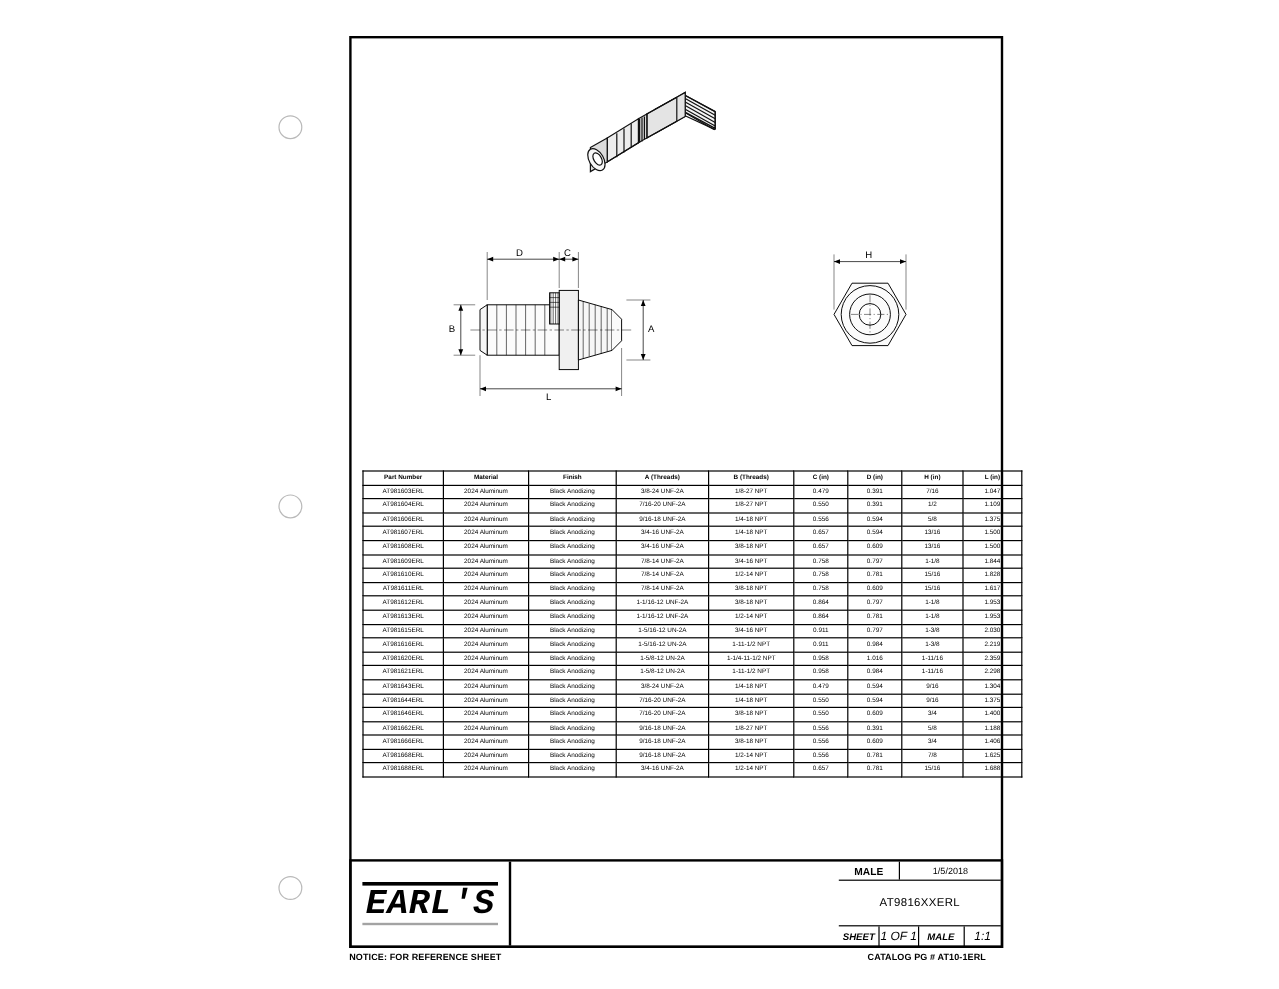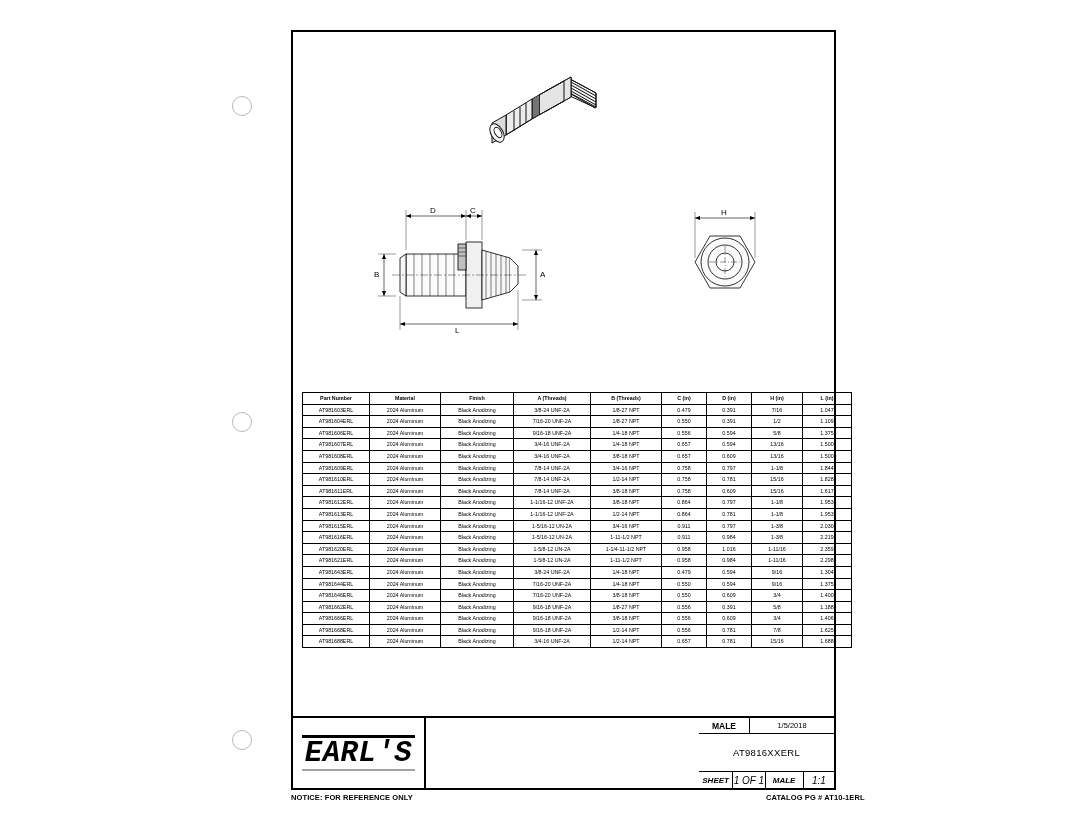"NOTICE: FOR REFERENCE ONLY" div.notice { text: ONLY -> SHEET }
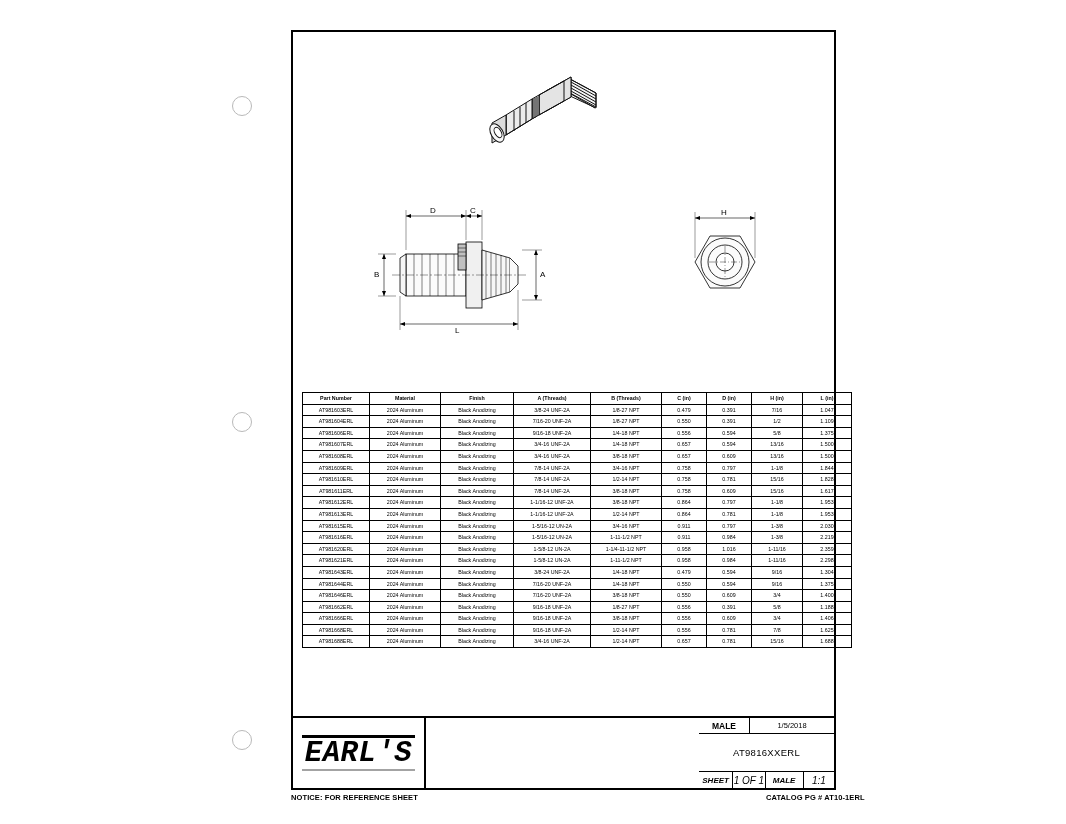"CATALOG PG # AT10-1ERL" .catalog { left: 766px -> 723px }
